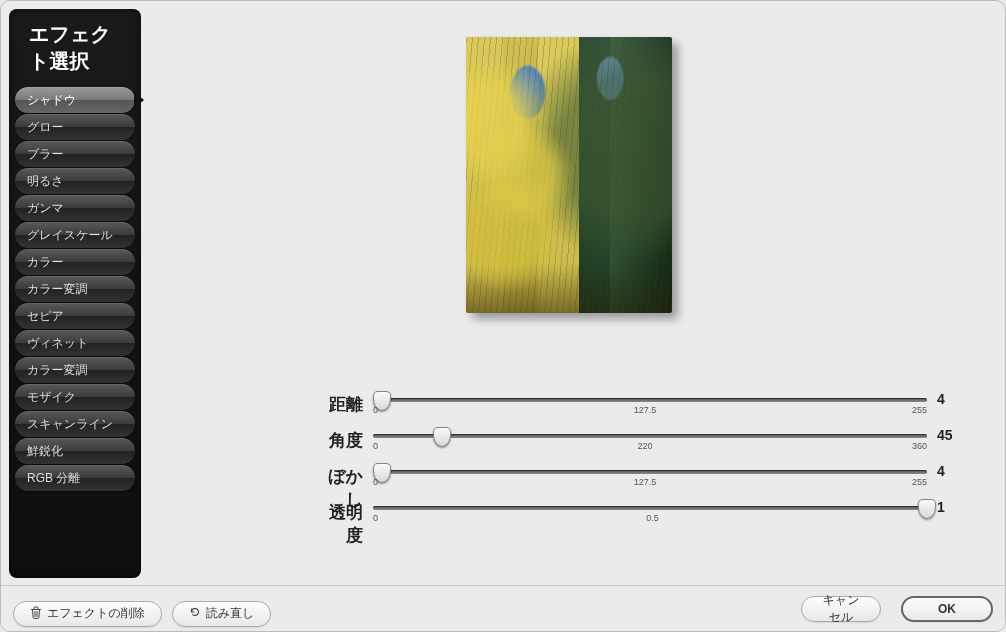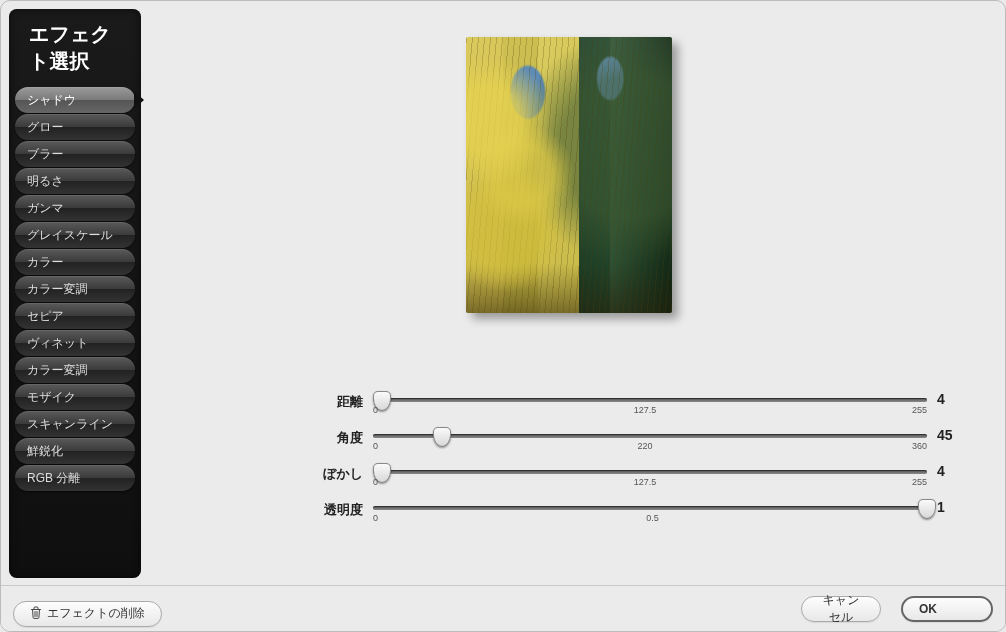"距離" .slider-label { font-size: 13px -> 17px }
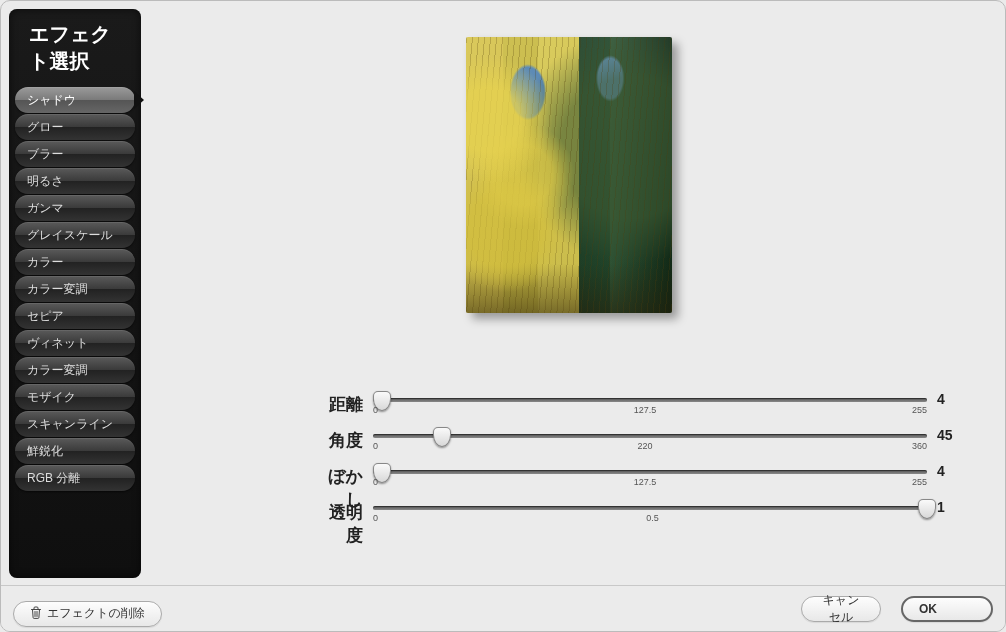"読み直し" button.pill-btn { html: none -> <button> <span> <svg> <path></path> </svg> </span> <span>読み直し</span> </button> }
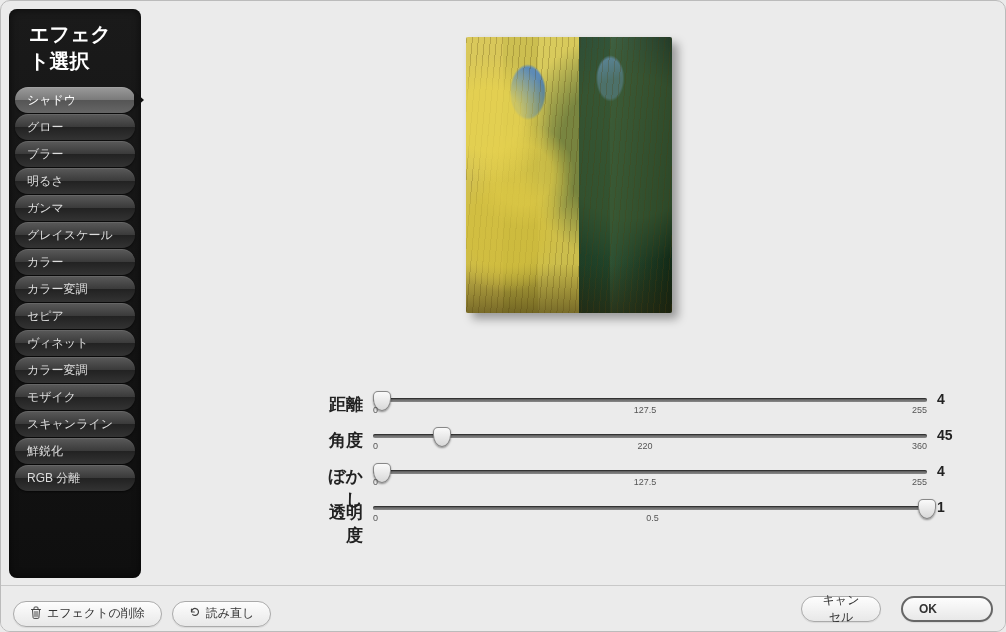"OK" .pill-btn.primary { justify-content: none -> center }
